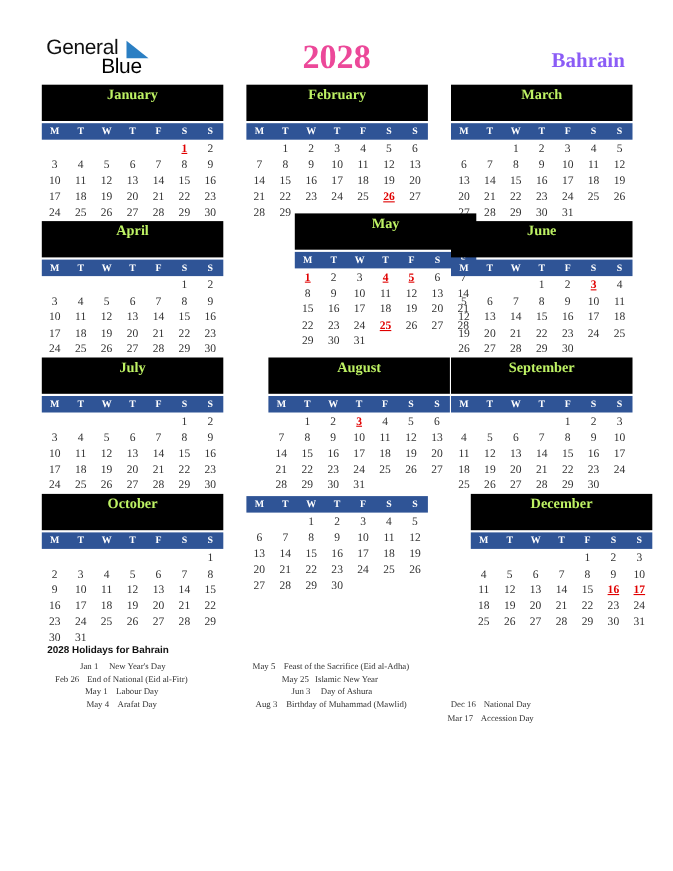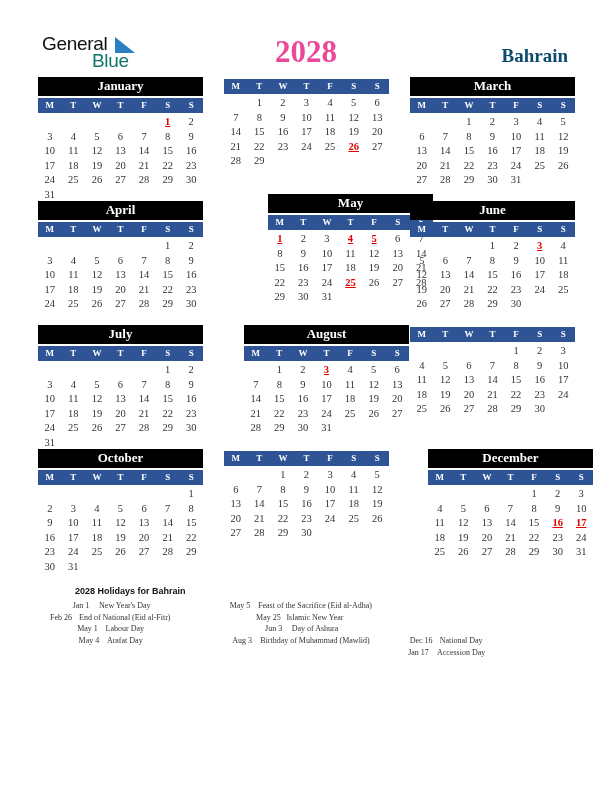"Blue" .logo .blue { color: #0f766e -> #000000 }
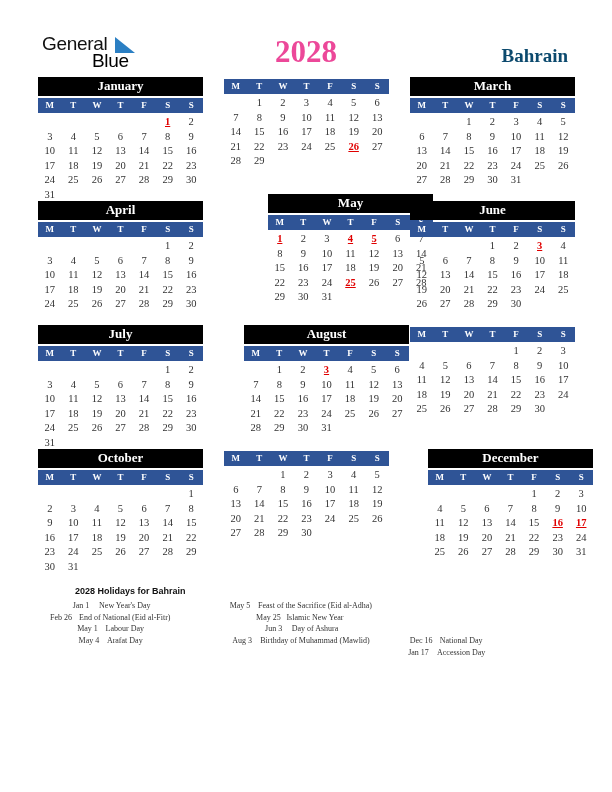"Bahrain" .country { color: #0c4a6e -> #8b5cf6 }
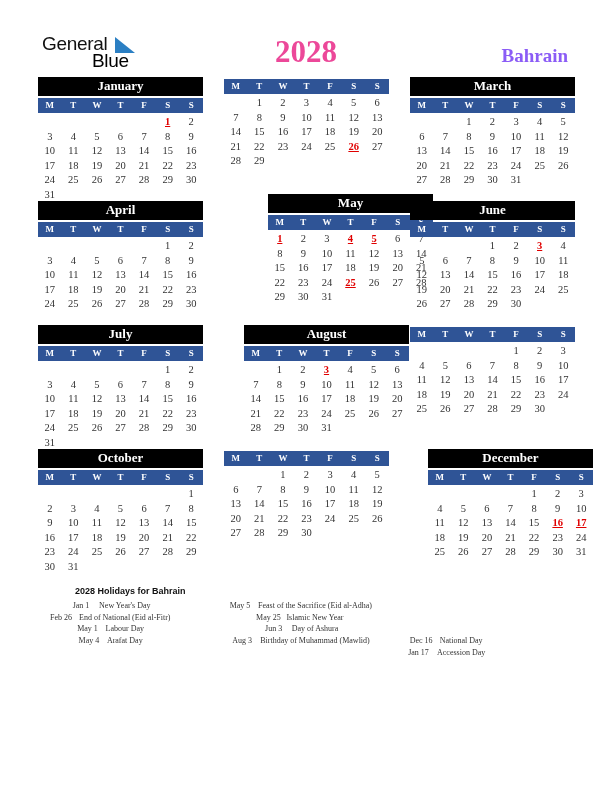"January" .month .mtitle { color: #ffffff -> #bef264; height: 19px -> 33px }
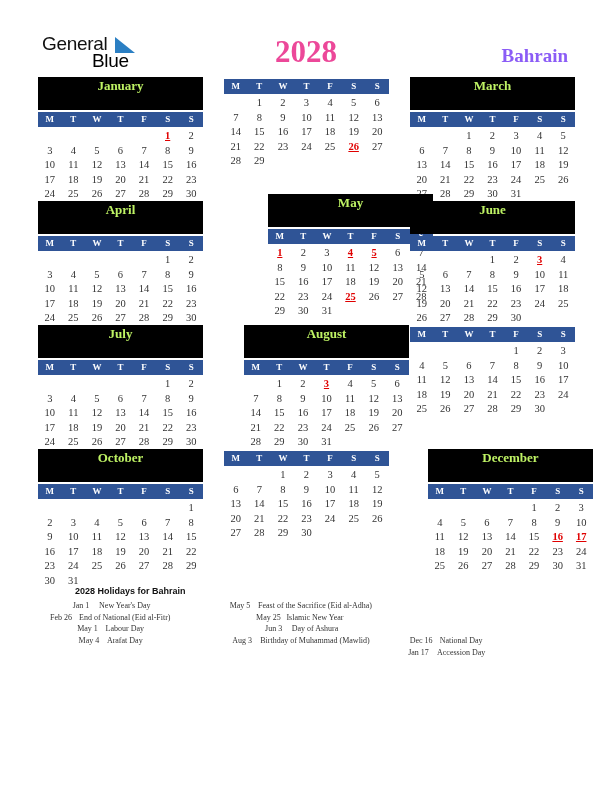"February" div.mtitle { html: none -> <div>February</div> }
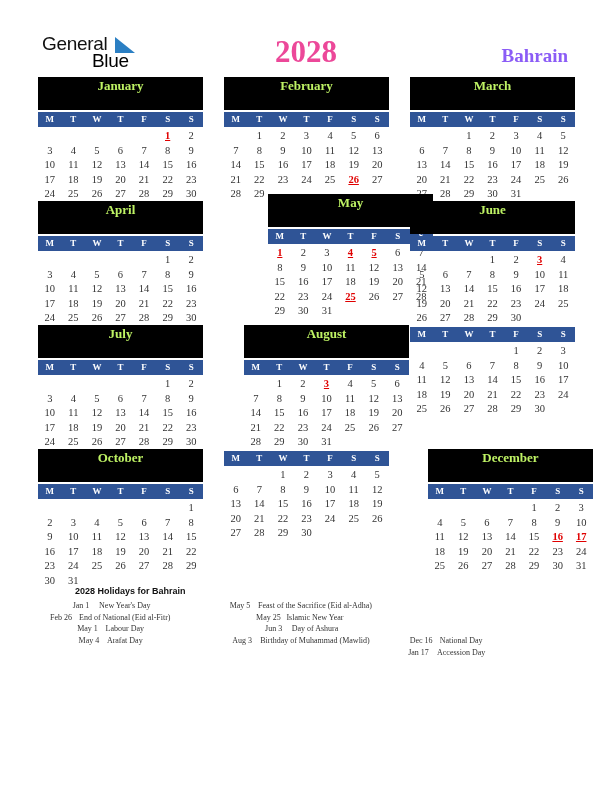"September" div.mtitle { html: none -> <div>September</div> }
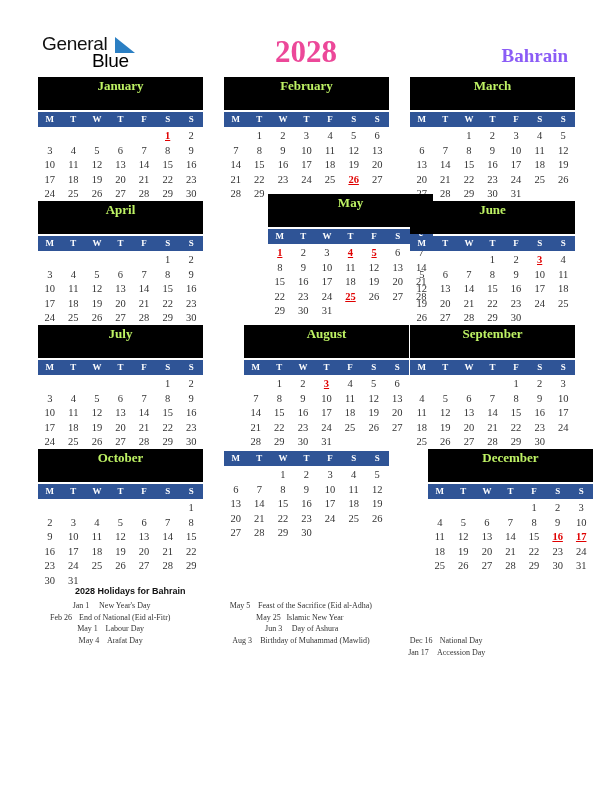"2028 Holidays for Bahrain" .holidays .htitle { margin-left: 32px -> none }
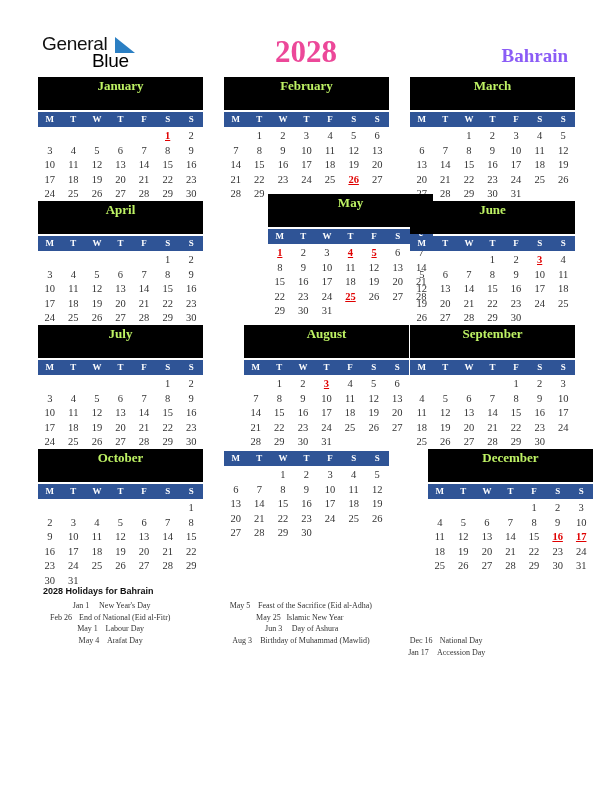"Jan 17" span.hd { text: Jan -> Mar }
